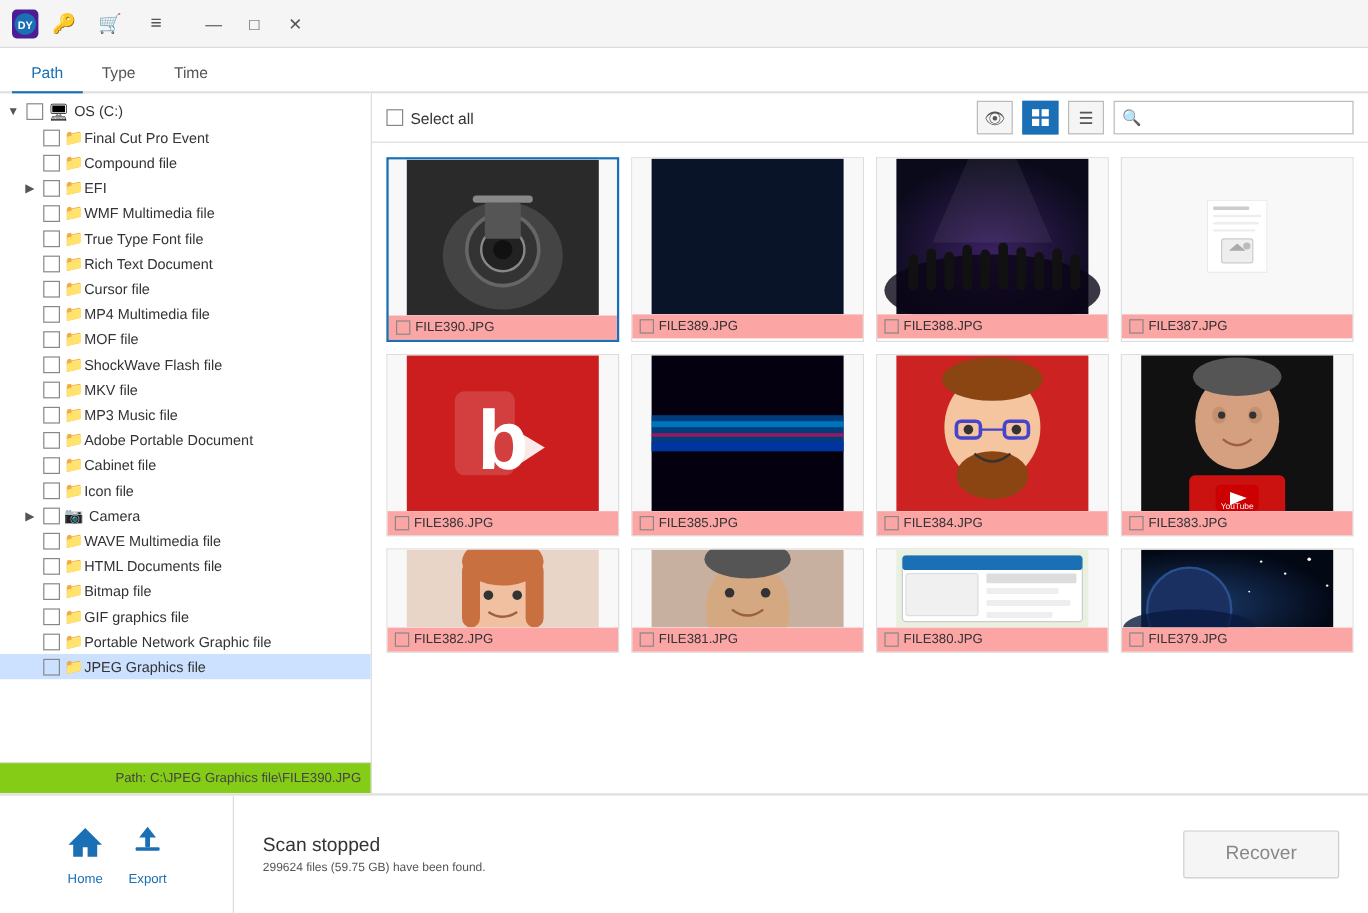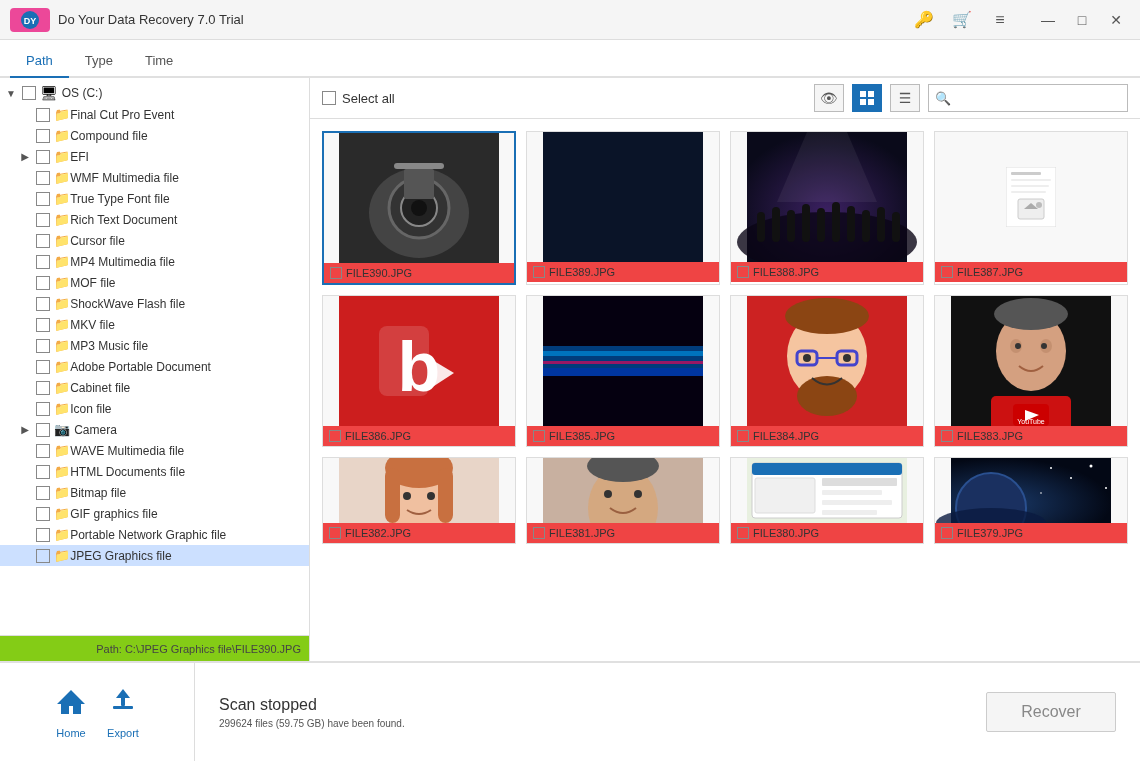"DY" #title-bar .app-icon { background: #ec4899 -> #4c1d95; width: 40px -> 22px }
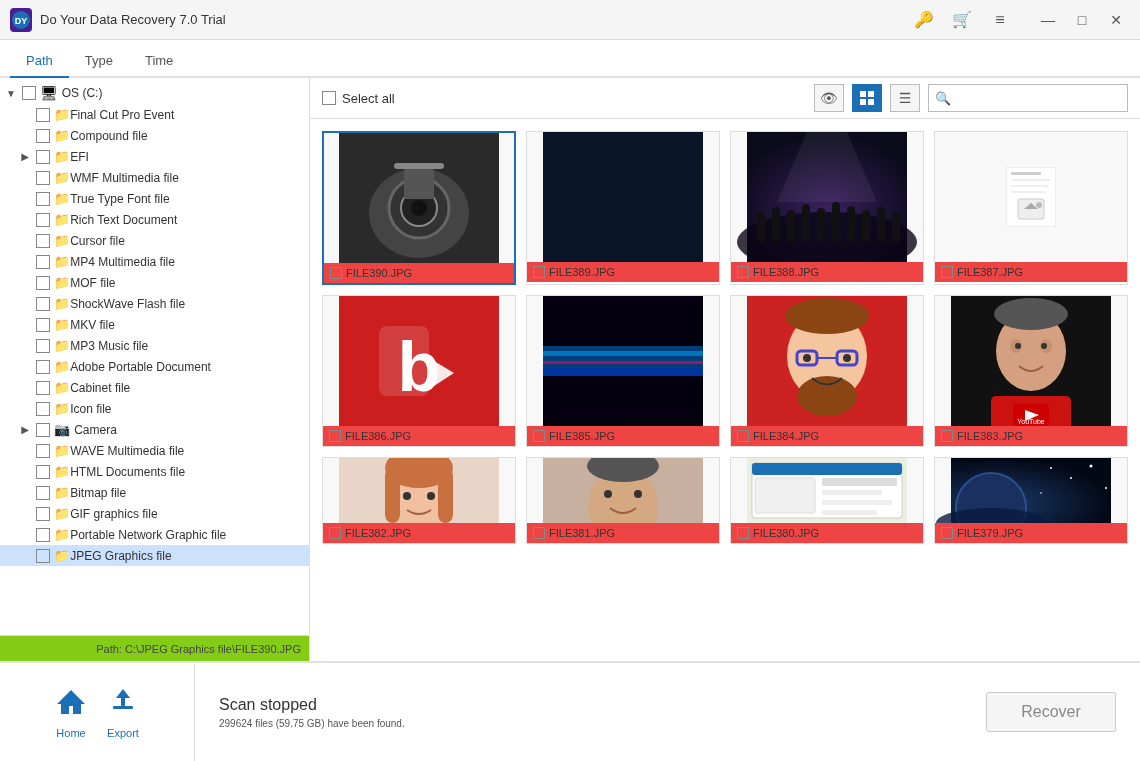"Do Your Data Recovery 7.0" span.title-text { html: <span>Do Your Data Recovery 7.0 Trial</span> -> none }
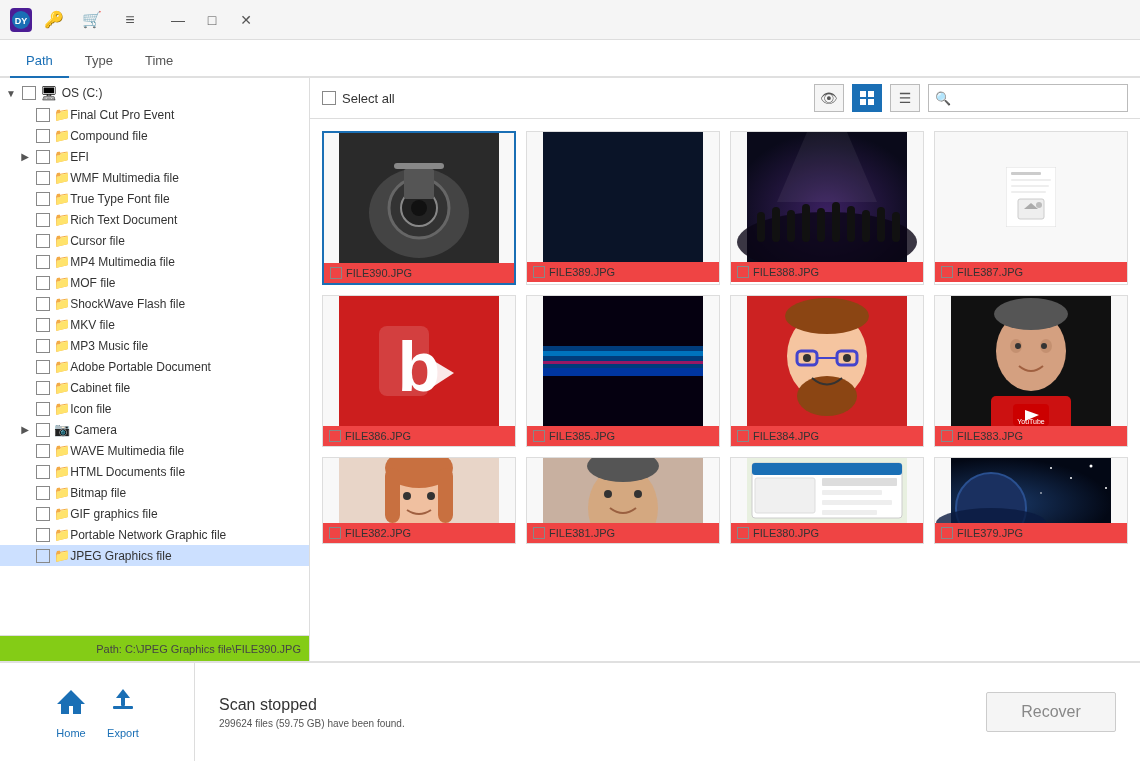"FILE390.JPG" .grid-cell .cell-label { background: #ef4444 -> #fca5a5 }
